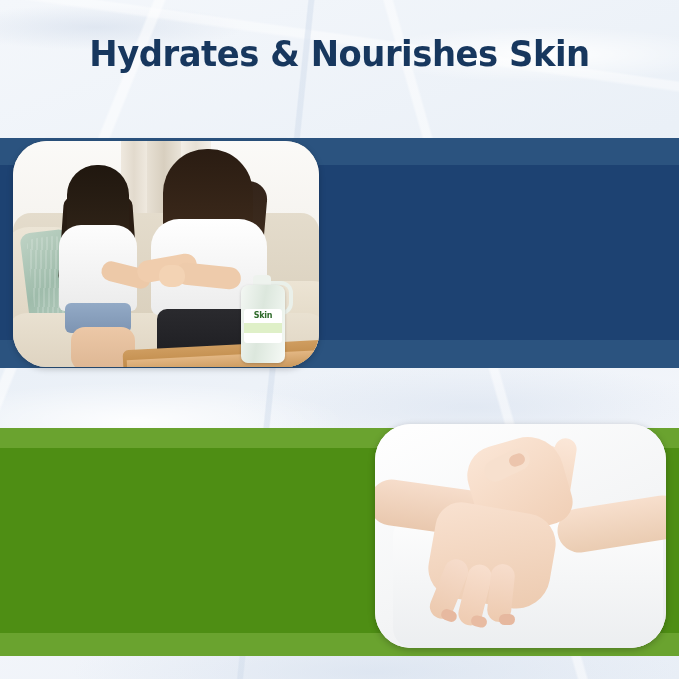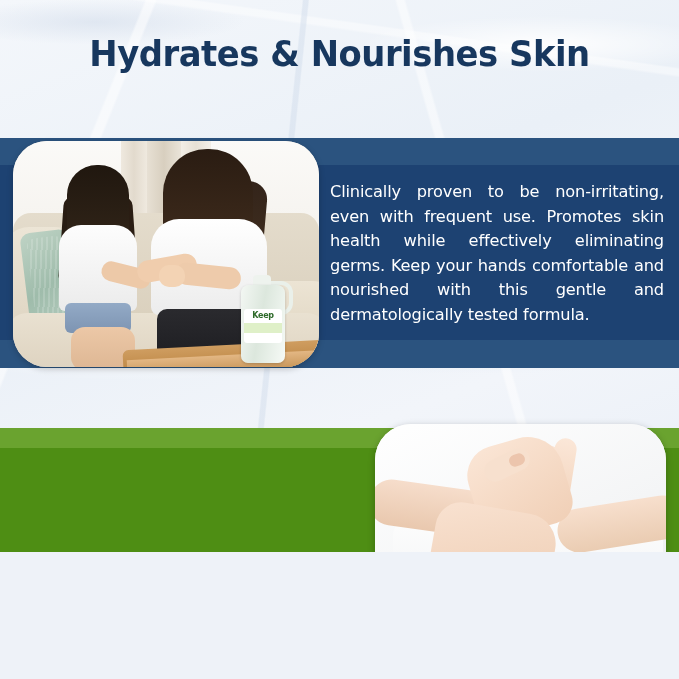"Hydrates & Nourishes Skin" .page { height: 552px -> 679px }
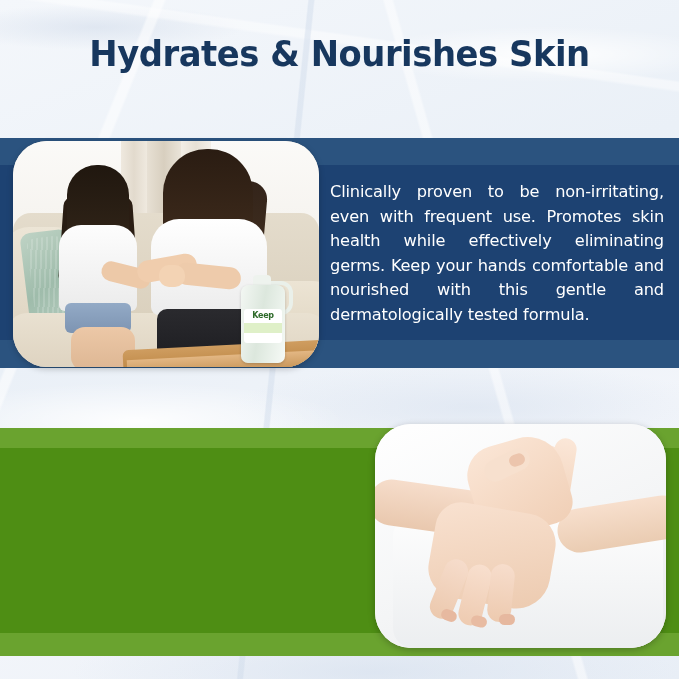"Clinically proven to be non-irritating," div.blue-text { html: <div>Clinically proven to be non-irritating, even with frequent use. Promotes skin health while effectively eliminating germs. Keep your hands comfortable and nourished with this gentle and dermatologically tested formula.</div> -> none }
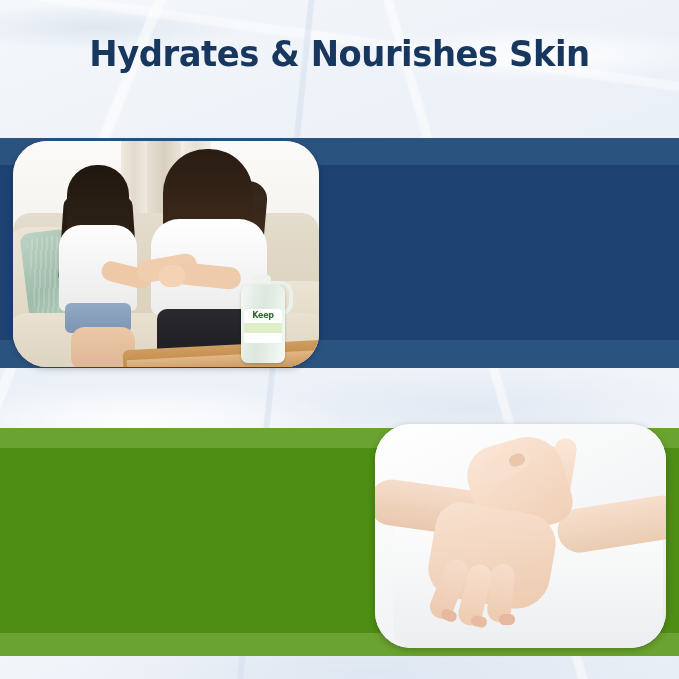"Keep" div.pc { text: Keep -> Skin }
